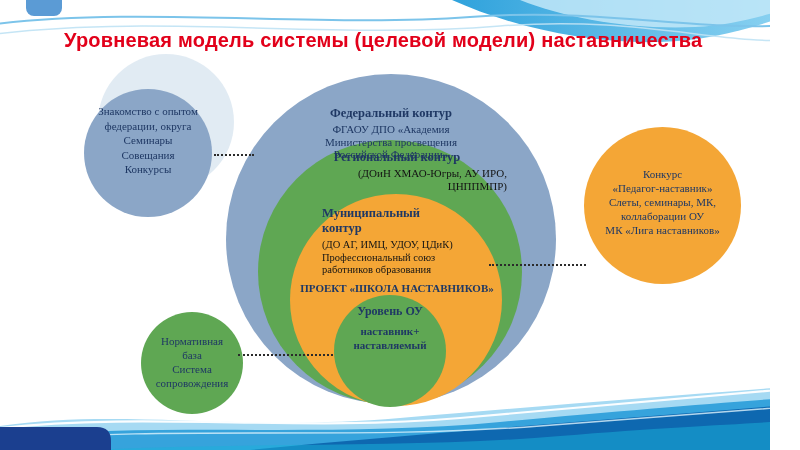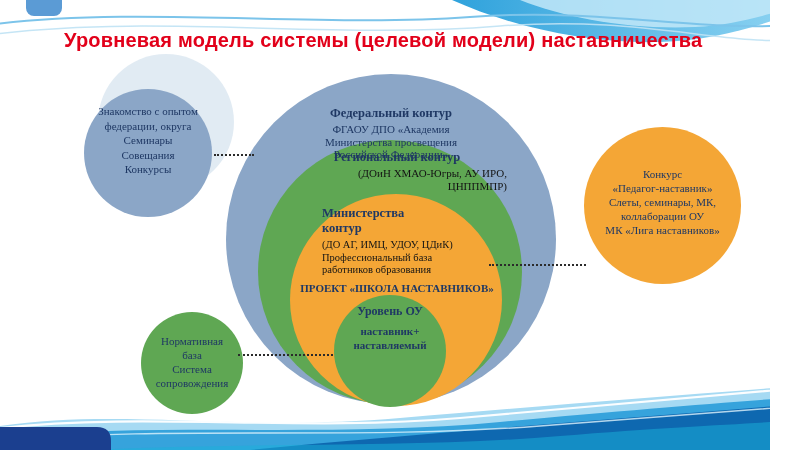"Министерства" div.h { text: Министерства -> Муниципальный }
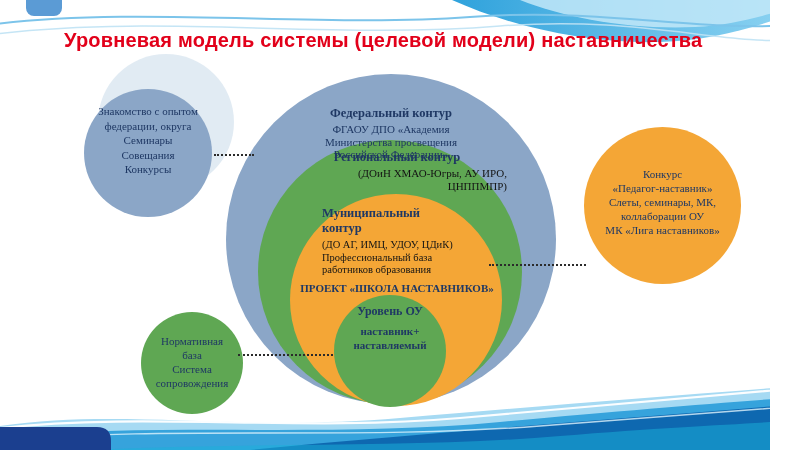"(ДО АГ, ИМЦ, УДОУ, ЦДиК)" div.lines { text: база -> союз }
